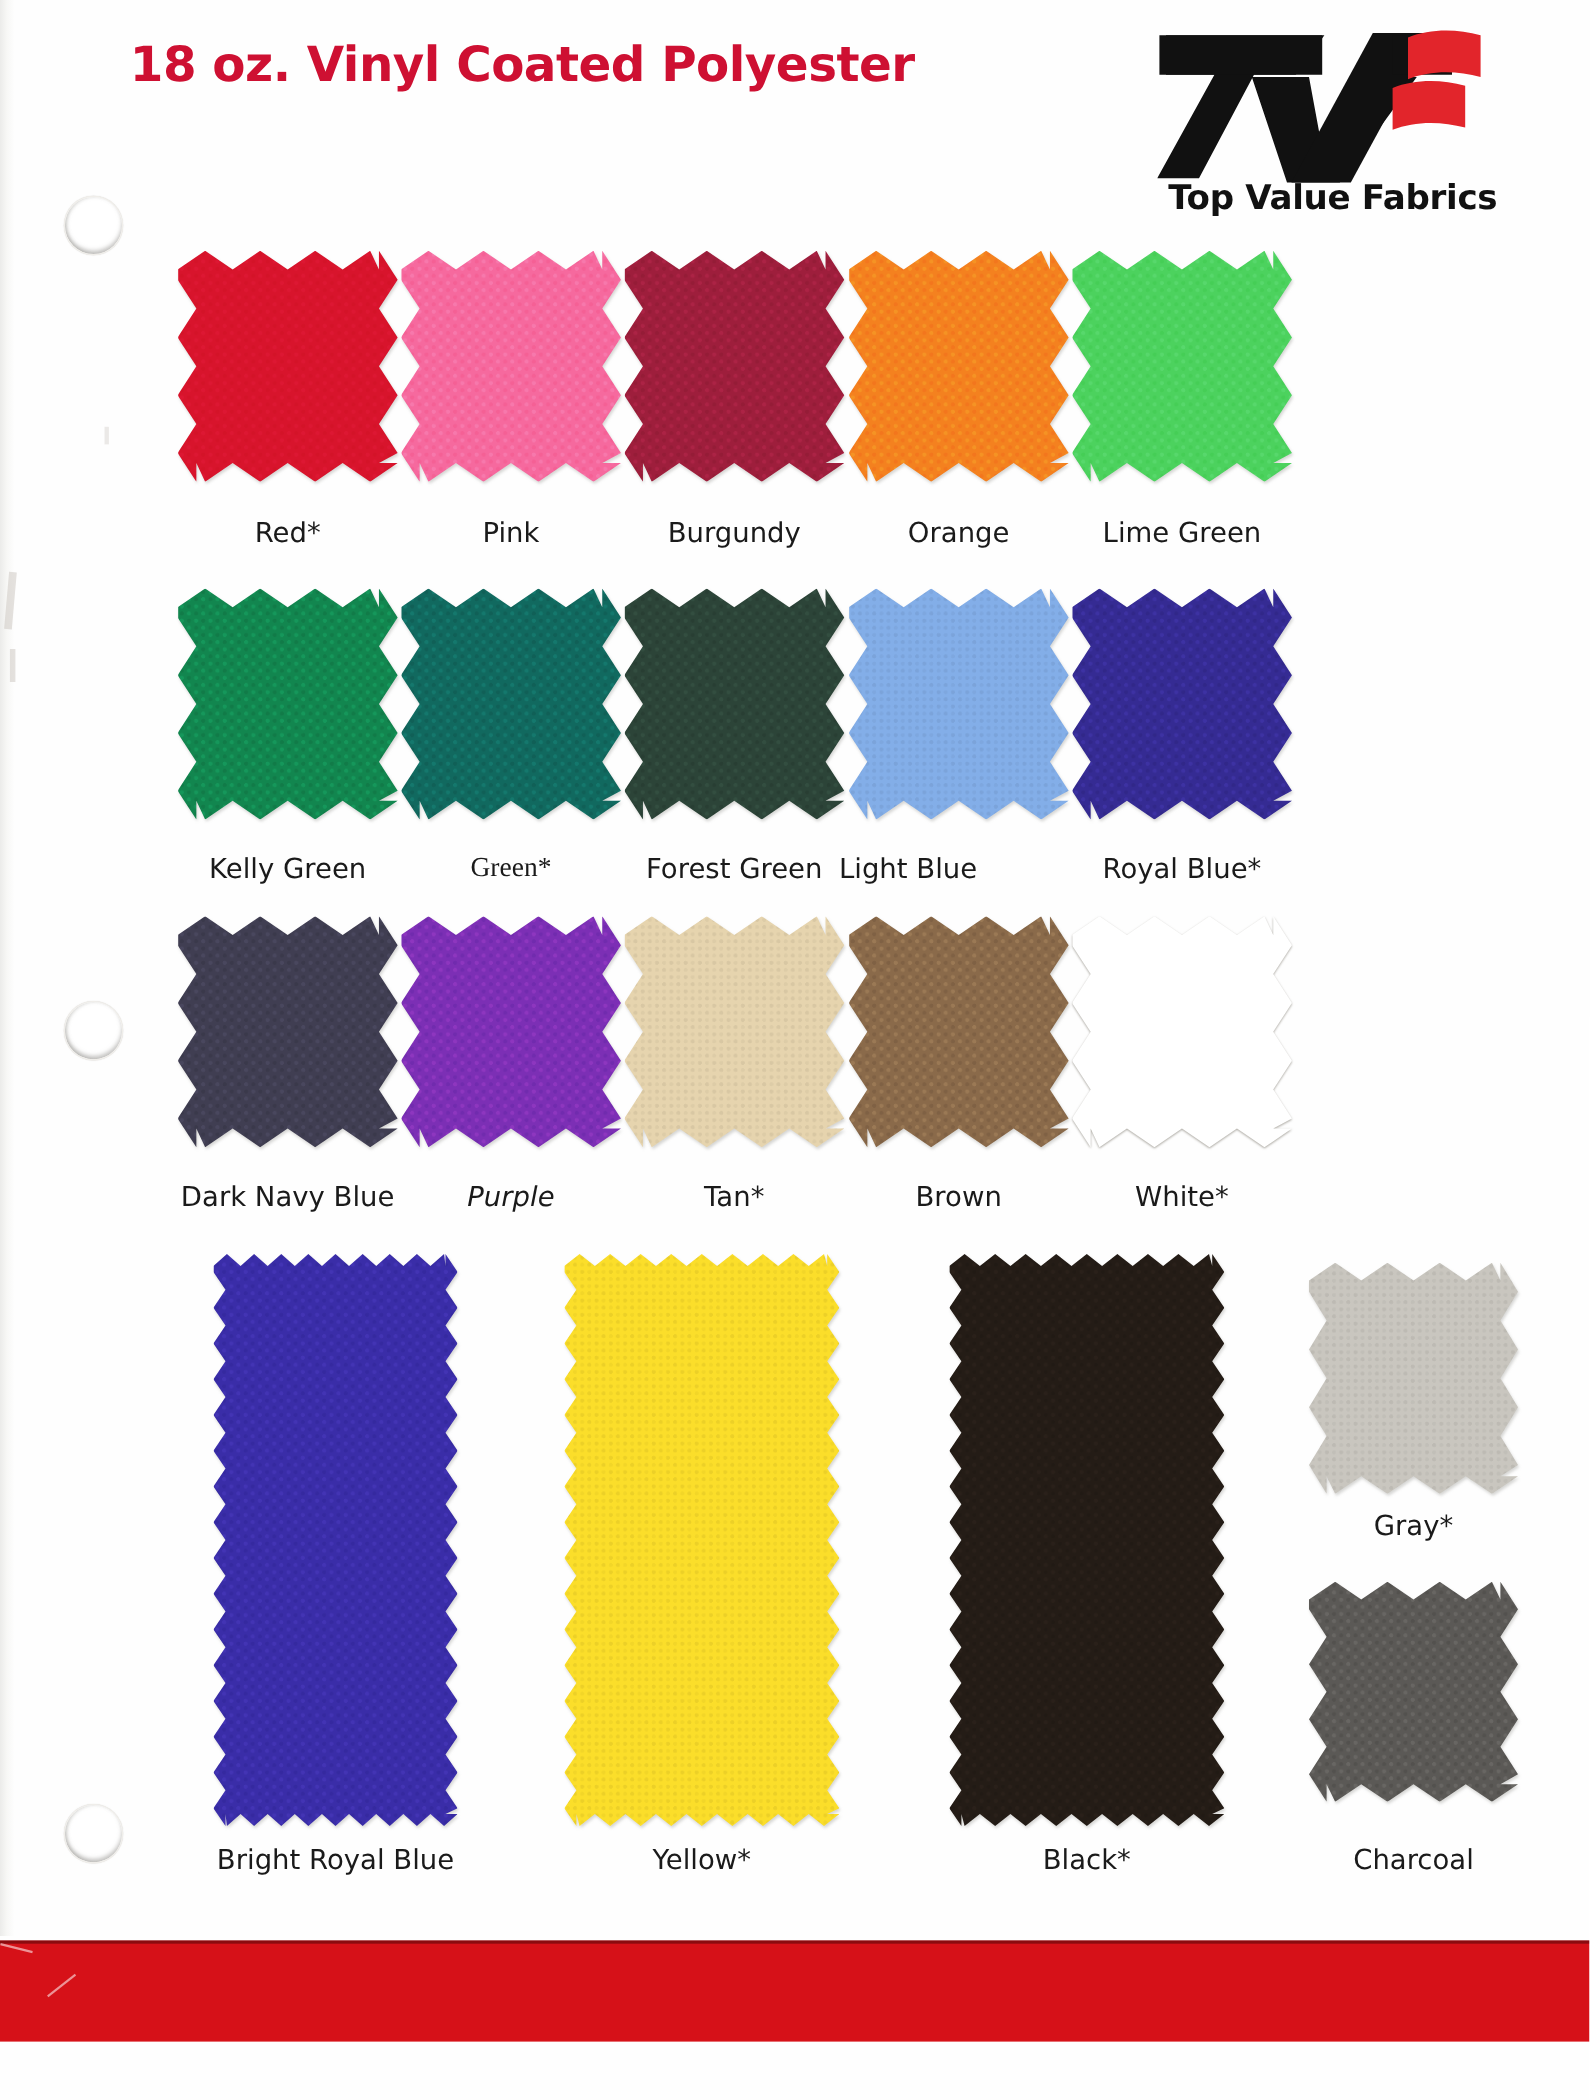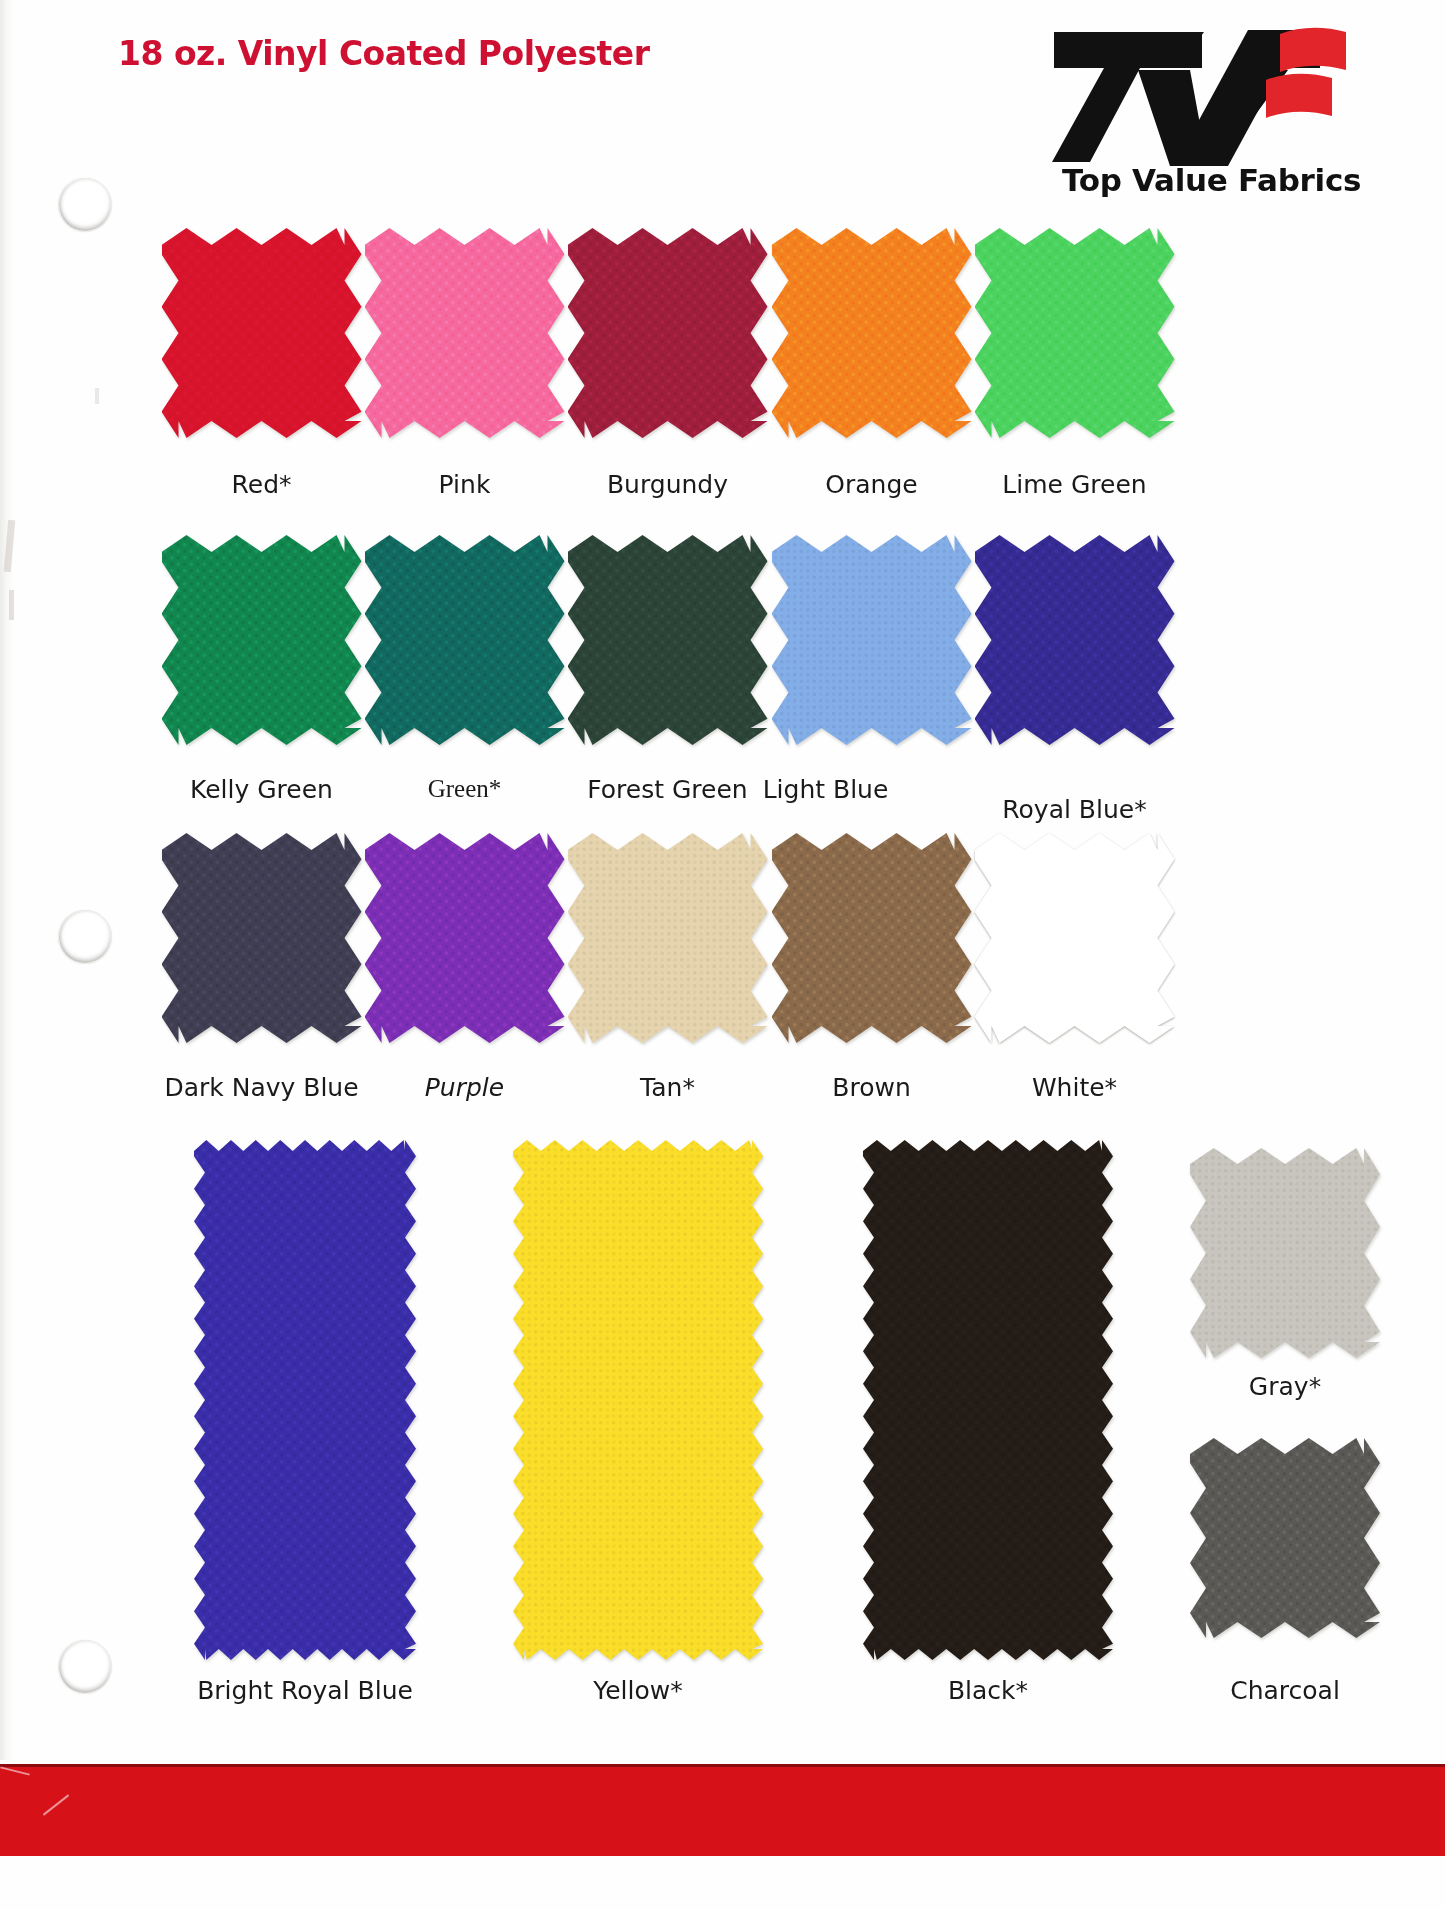"18 oz. Vinyl Coated Polyester" #title { font-size: 33px -> 44px }
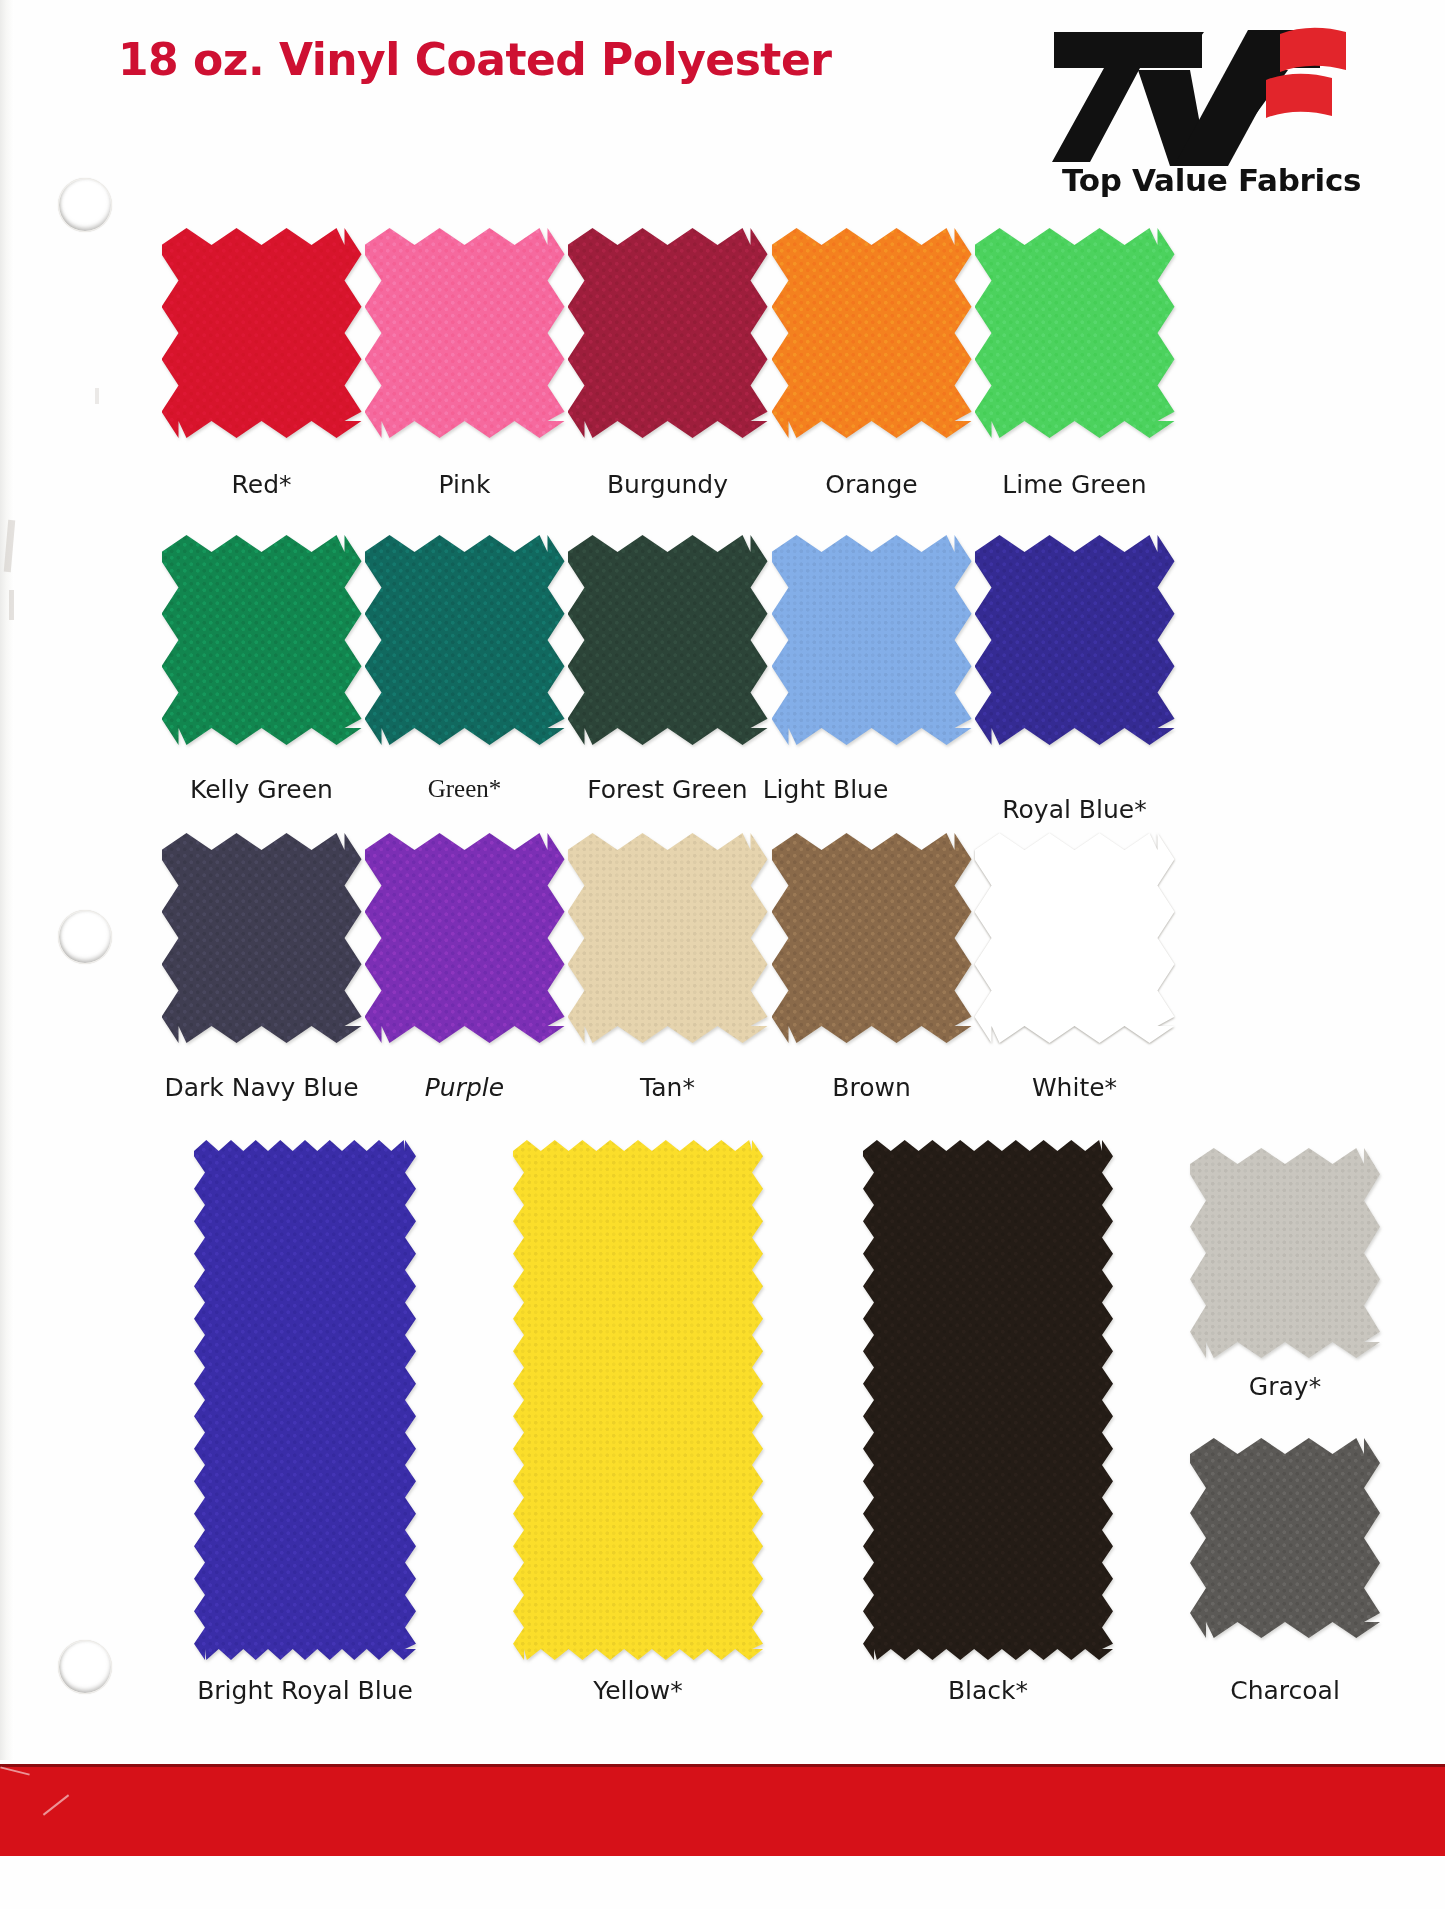"Royal Blue*" div.label { margin-top: 20px -> none }
